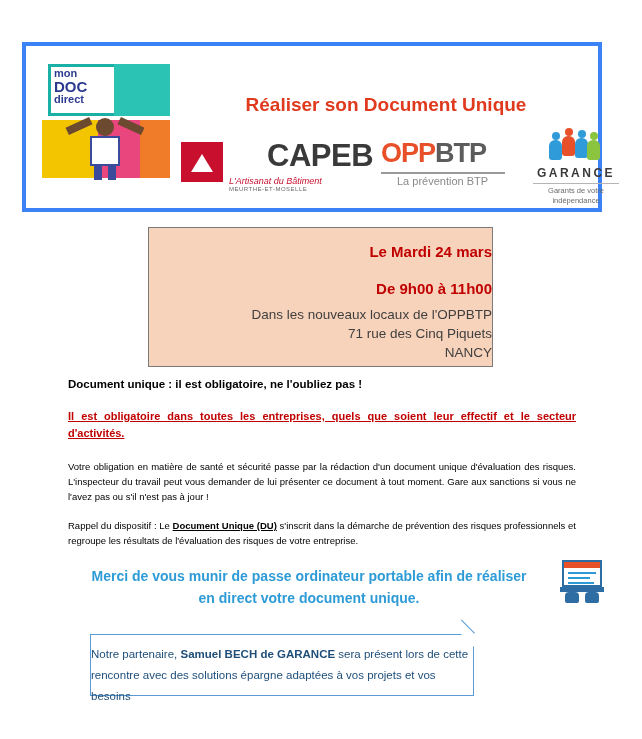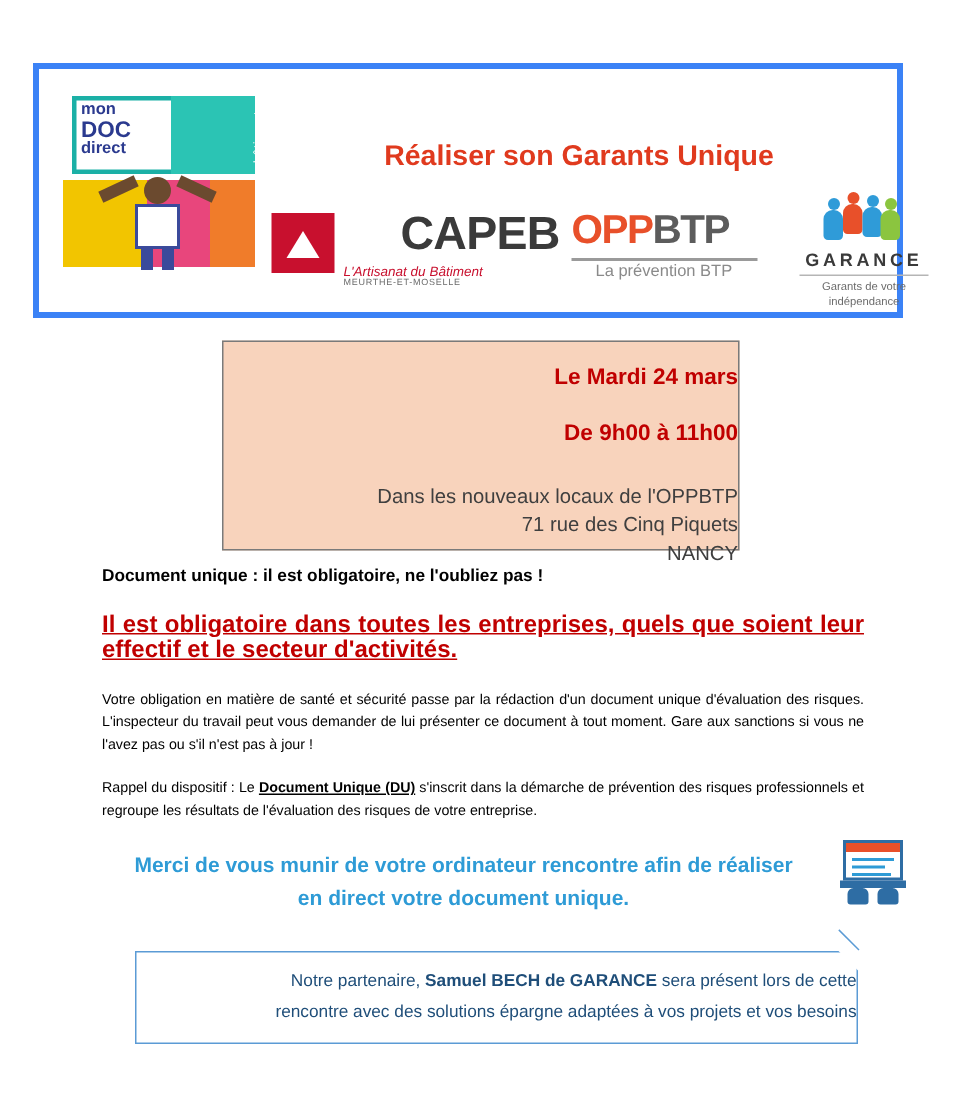"Réaliser son Garants Unique" div.banner-title { text: Garants -> Document }
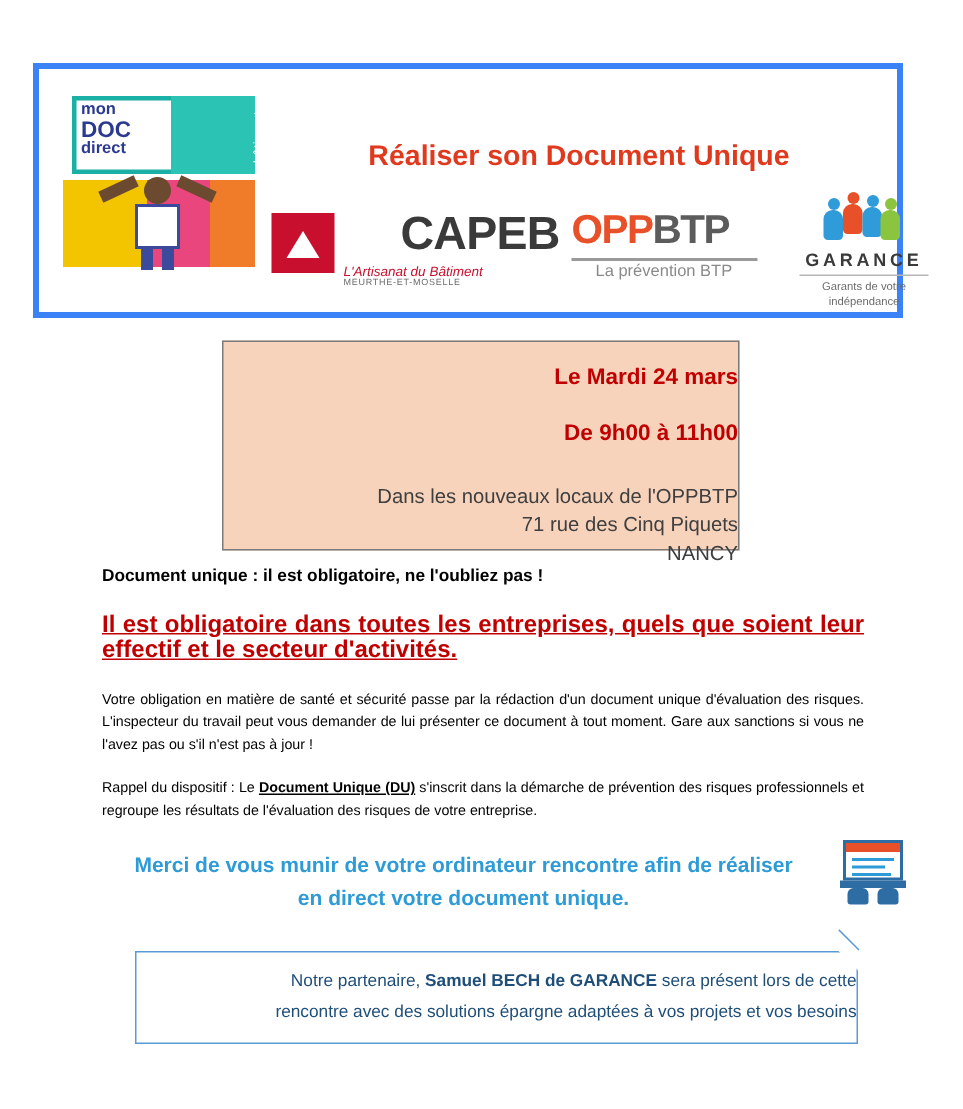"Dans les nouveaux locaux de" .datebox .d3 { margin-top: 24px -> 8px }
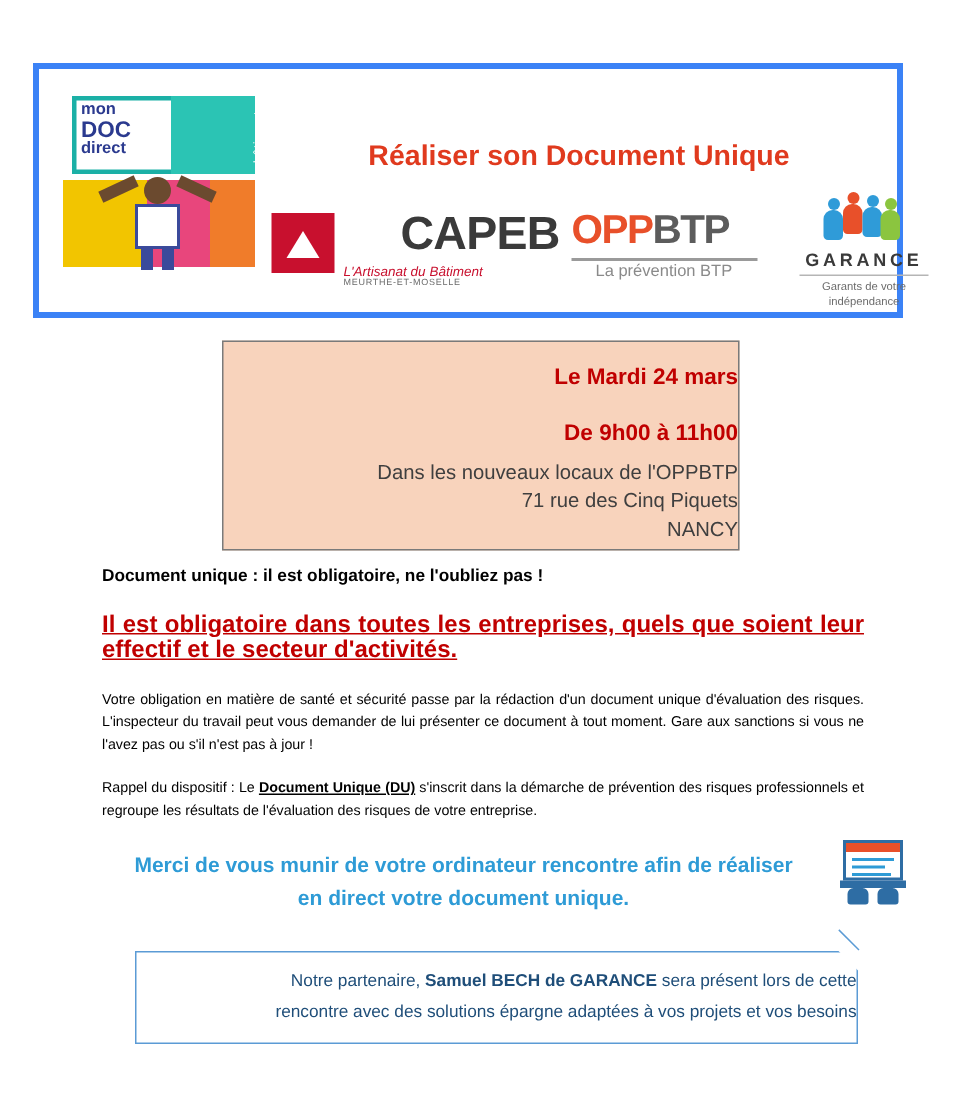"Il est obligatoire dans toutes" .obligatoire { font-size: 16px -> 11px }
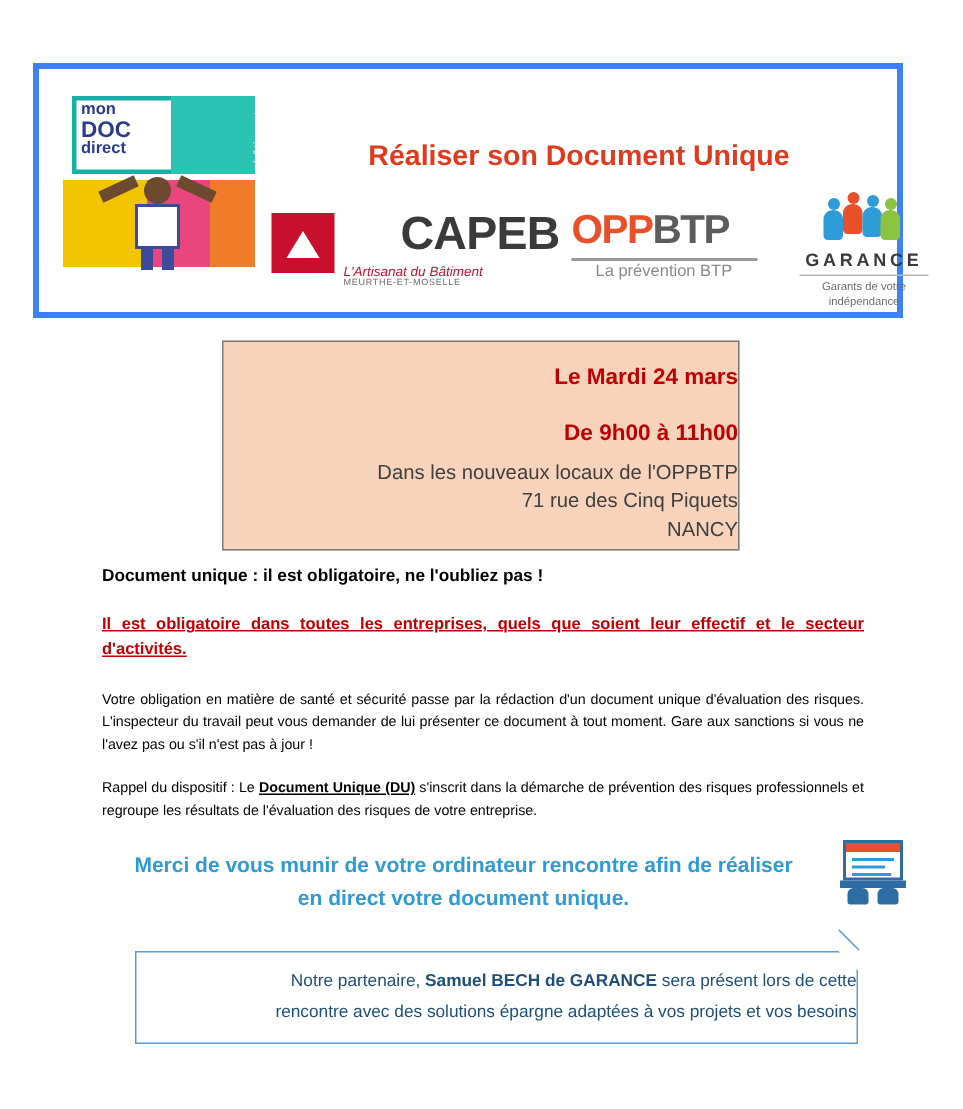"Merci de vous munir de" div { text: votre ordinateur rencontre -> passe ordinateur portable }
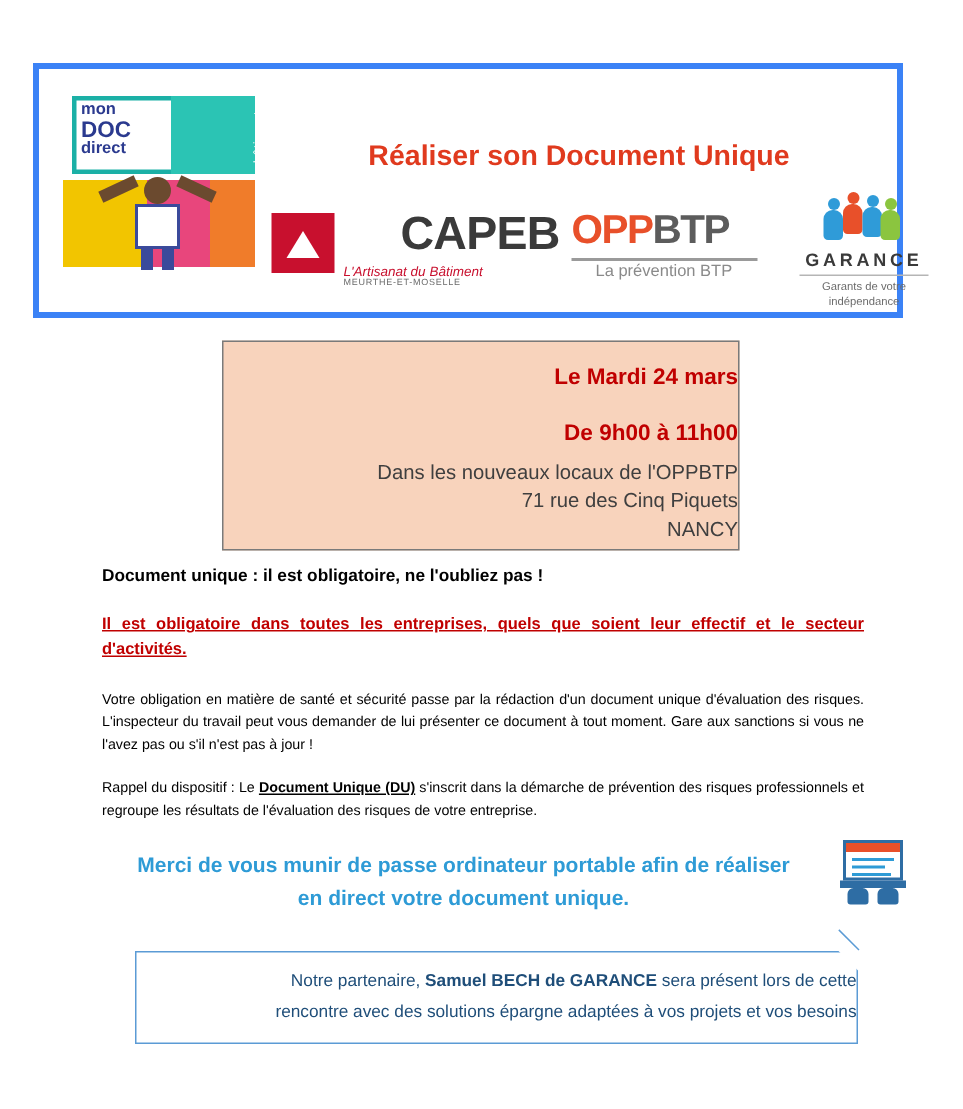"Notre partenaire, Samuel BECH de" .partner { text-align: right -> left; width: 482px -> 384px }
